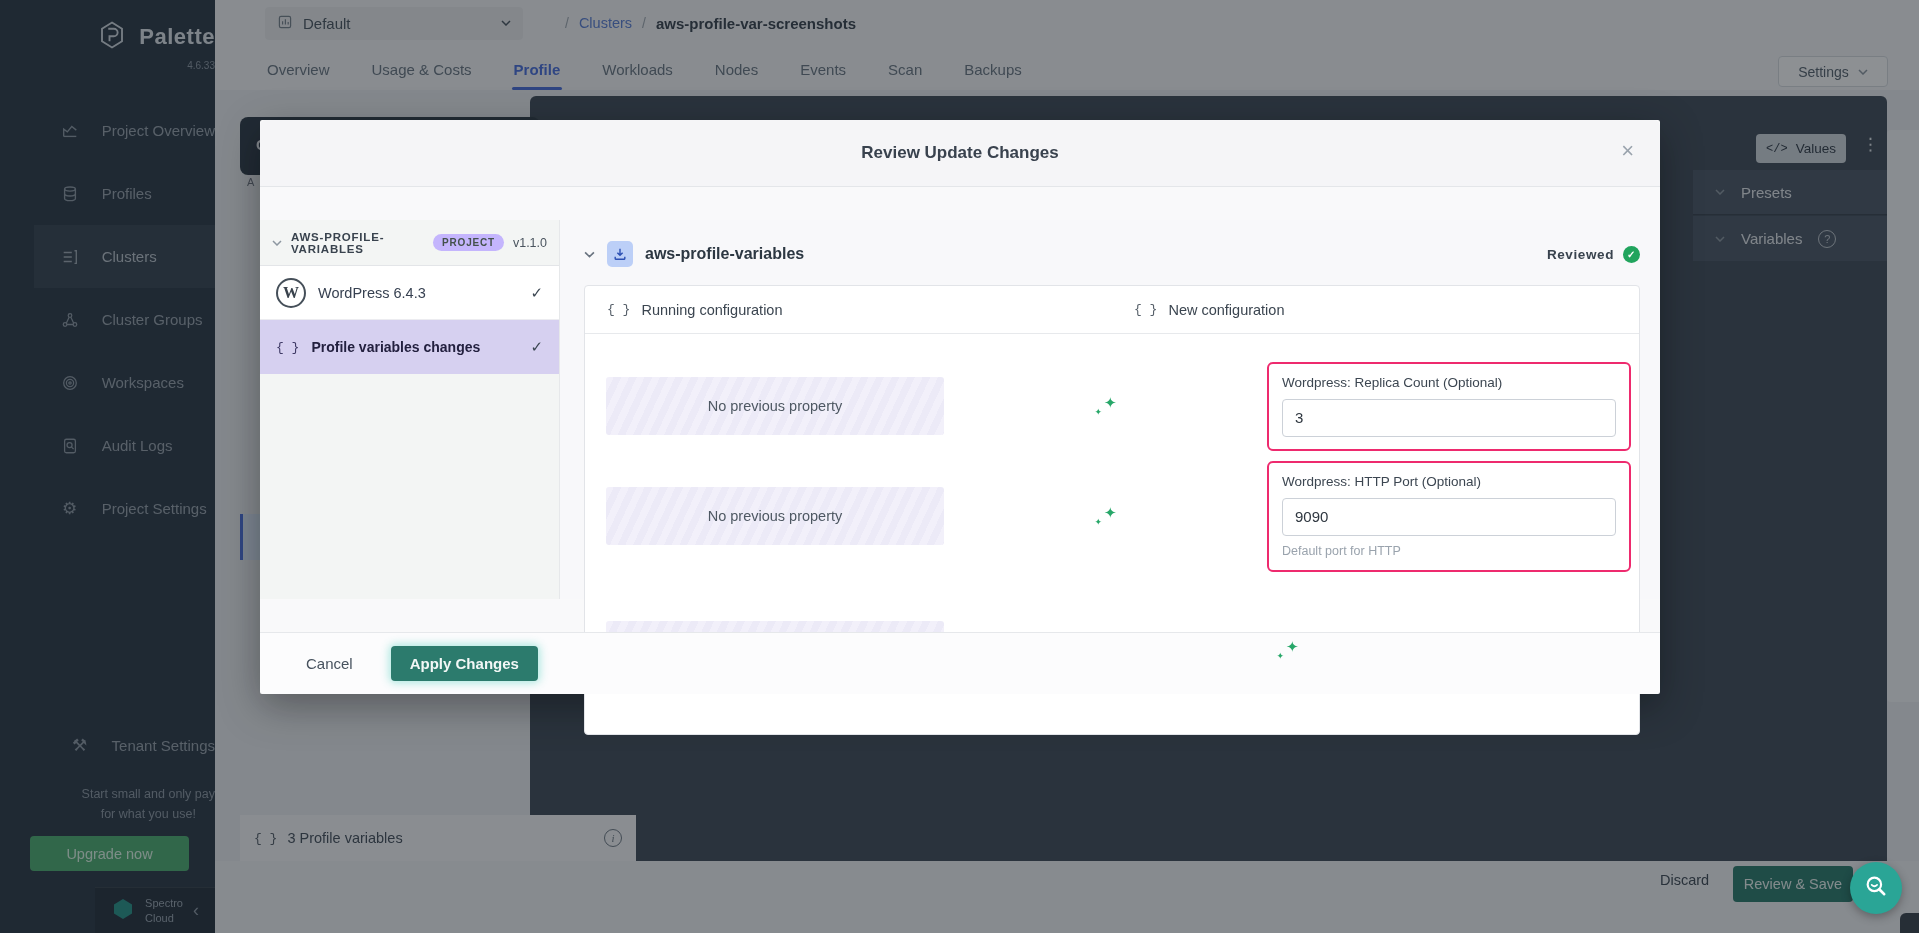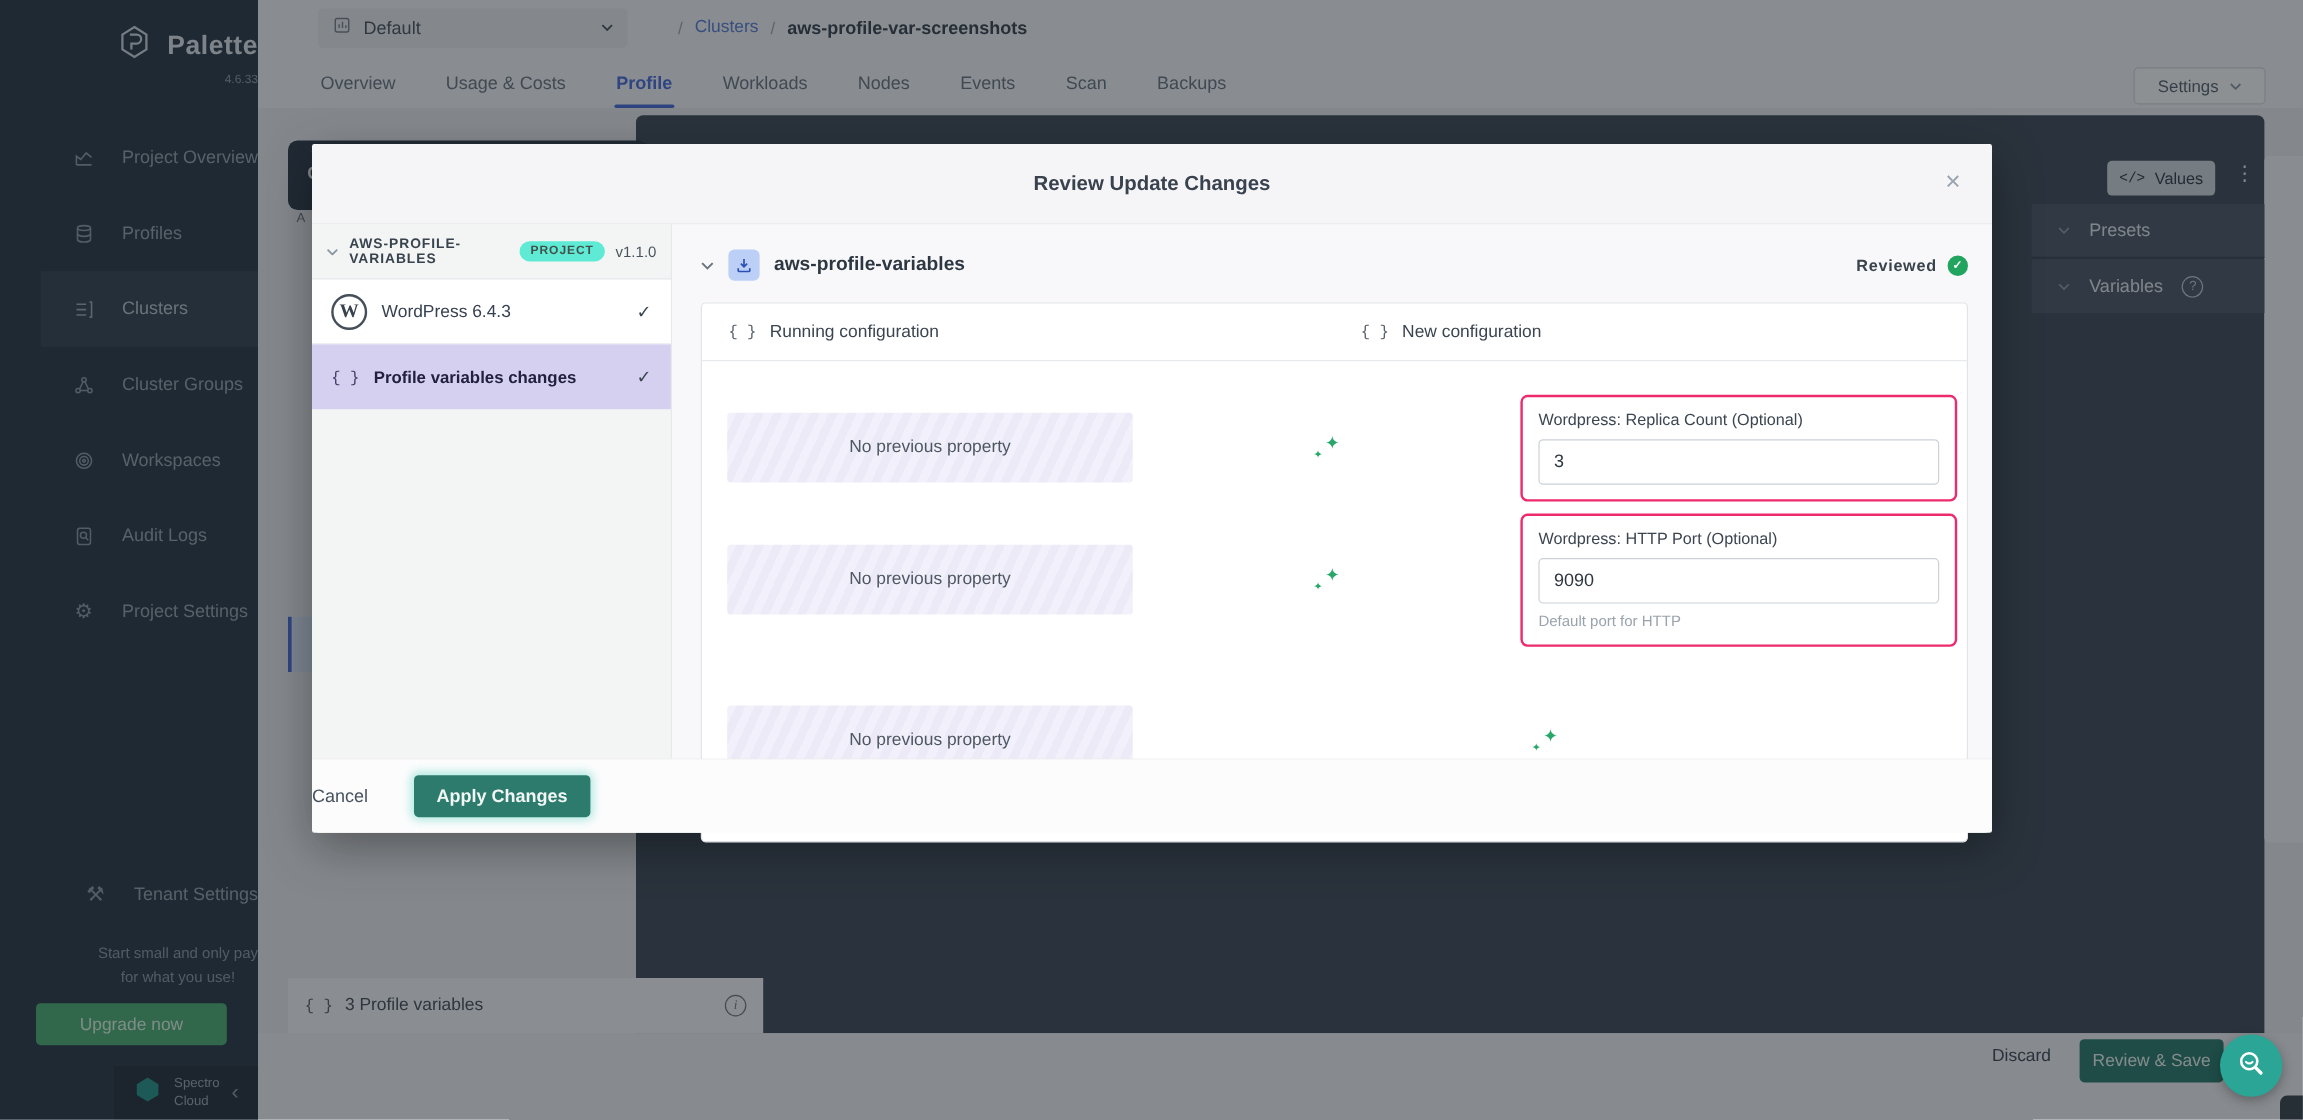"Review Update Changes" .modal { gap: none -> 33px }
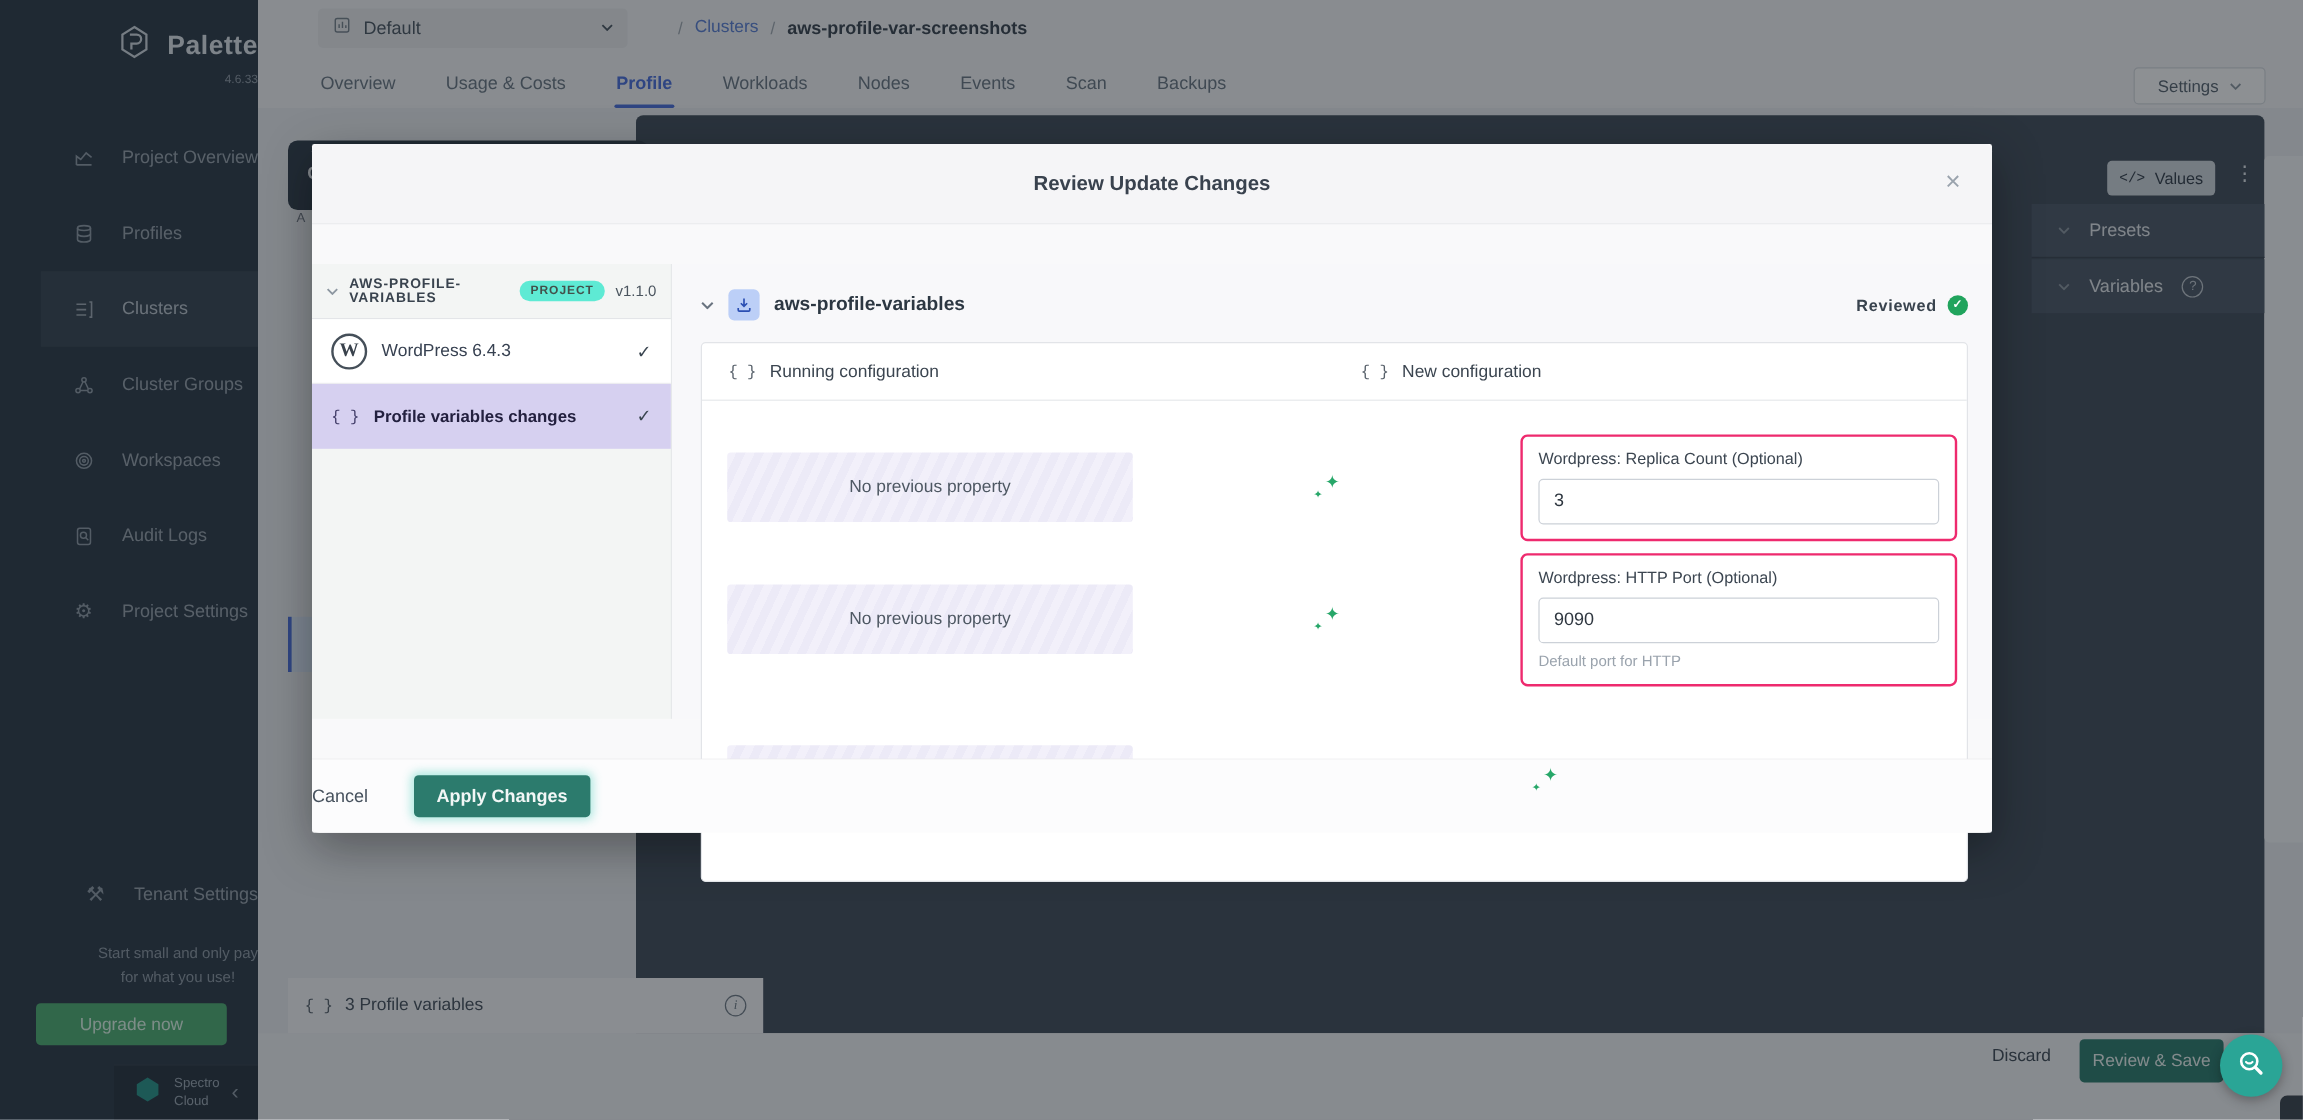"PROJECT" .proj-badge { background: #5eead4 -> #c4b5fd }
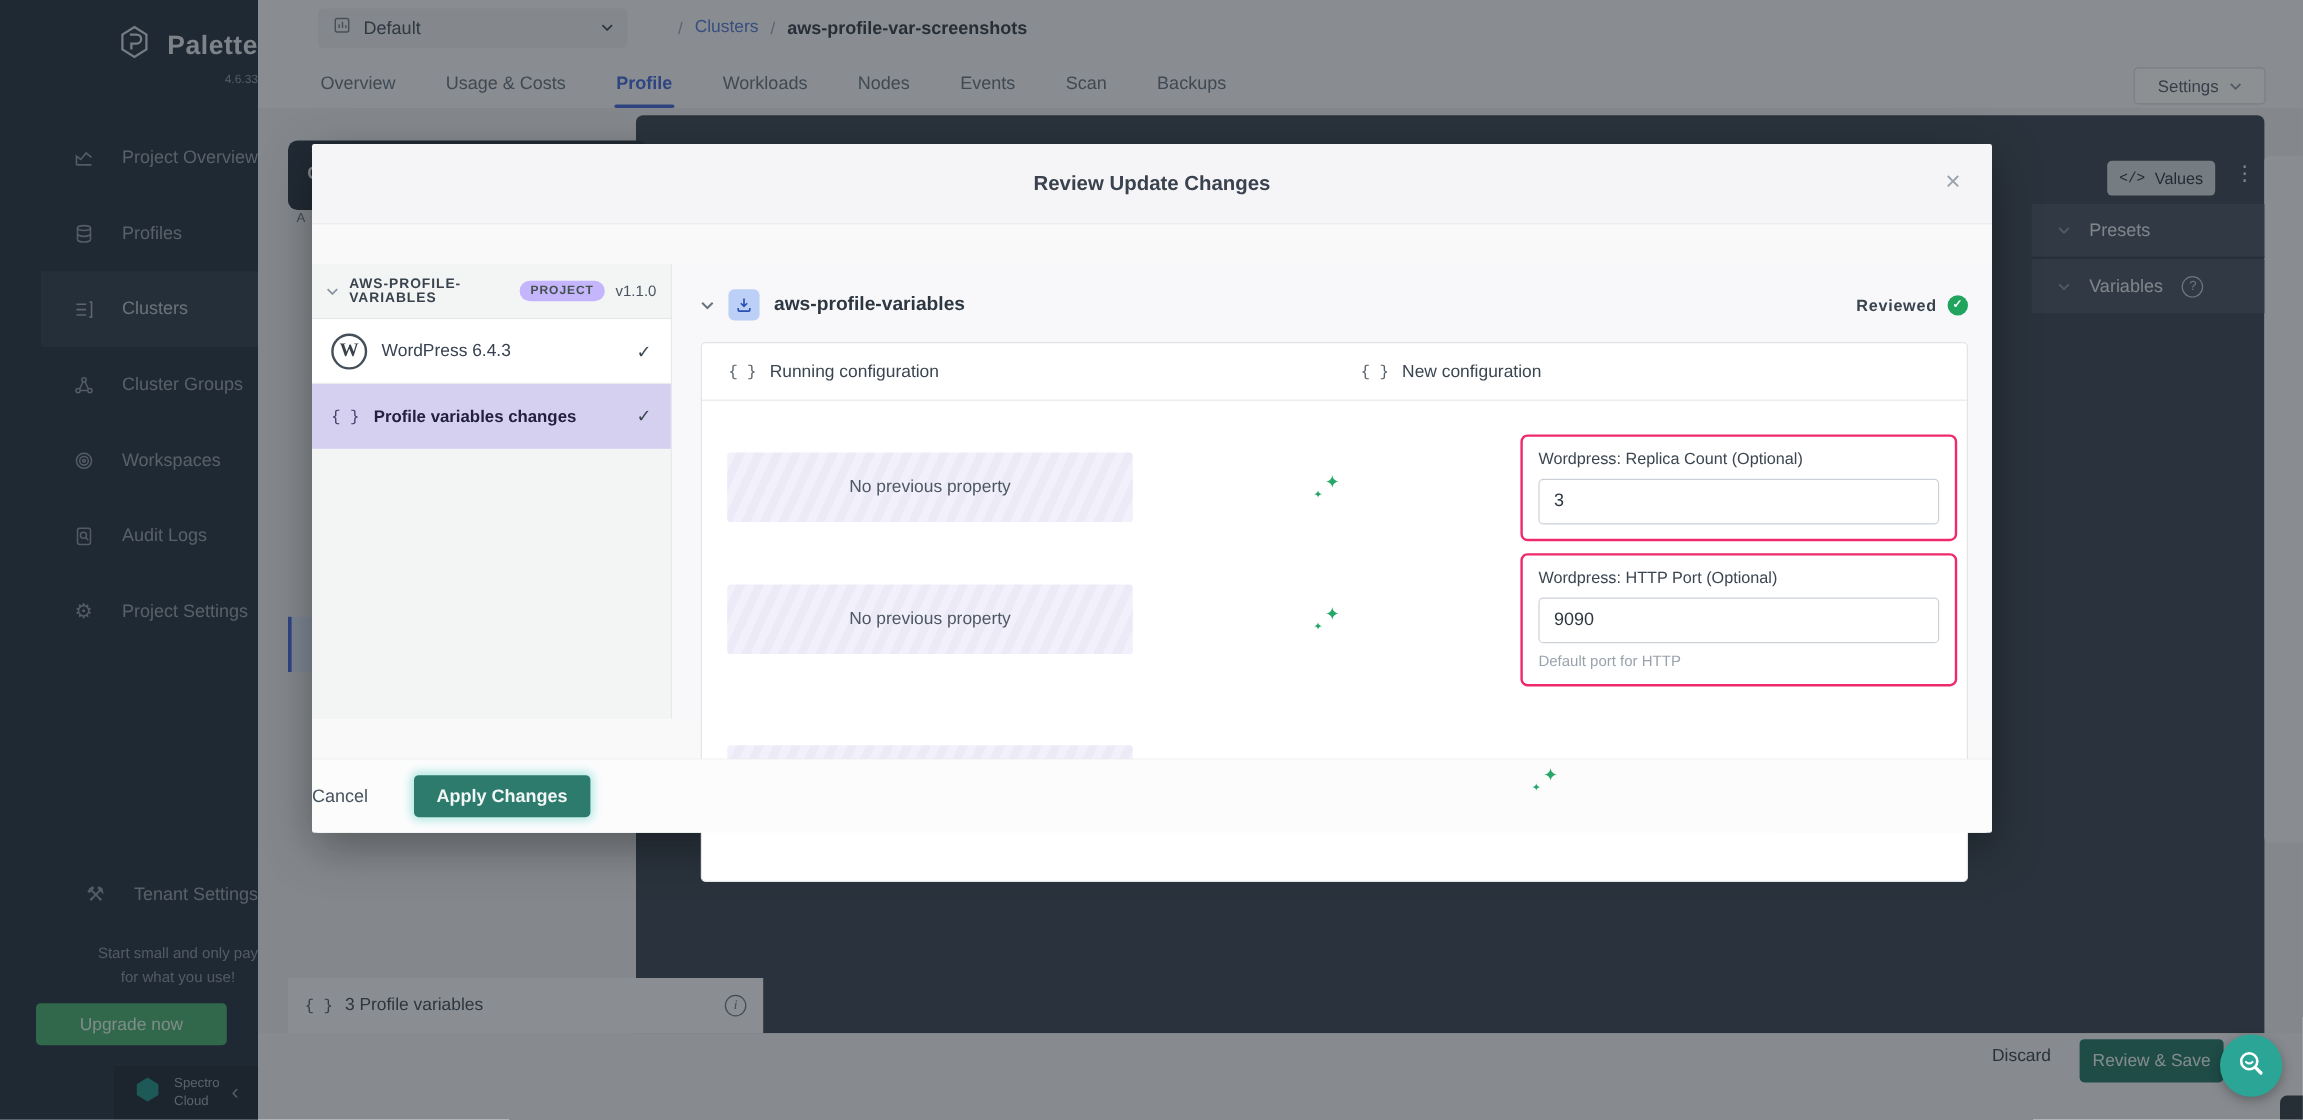"Cancel" .modal-footer { padding-left: none -> 46px }
